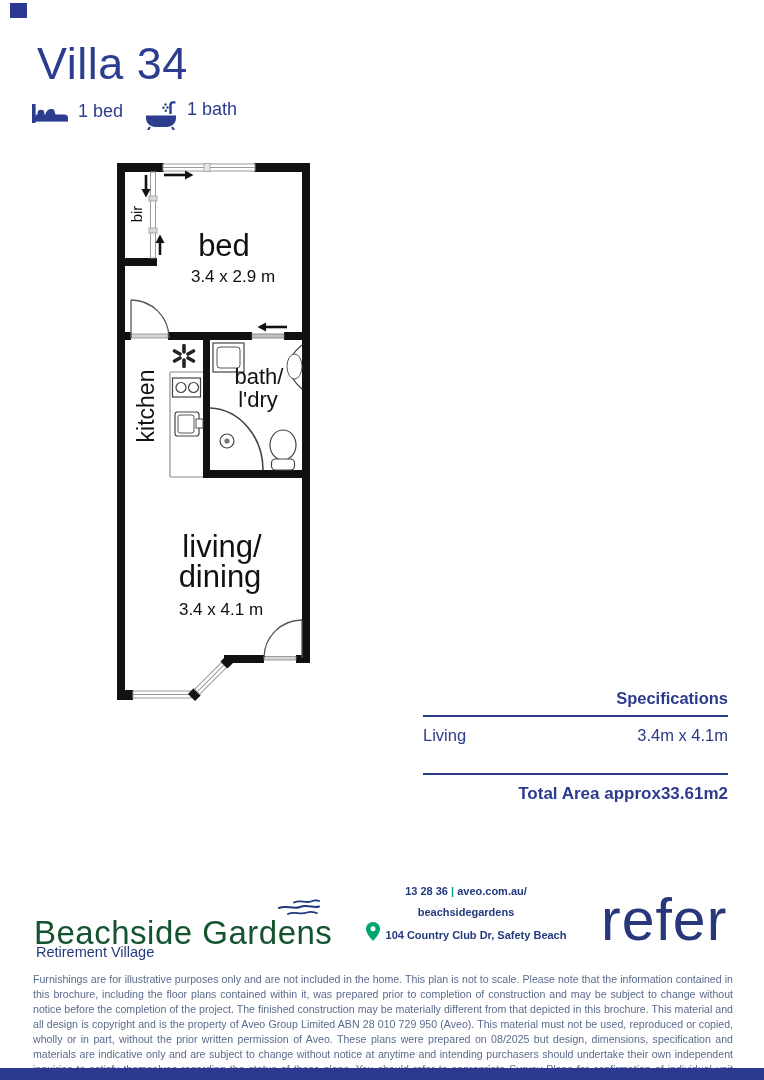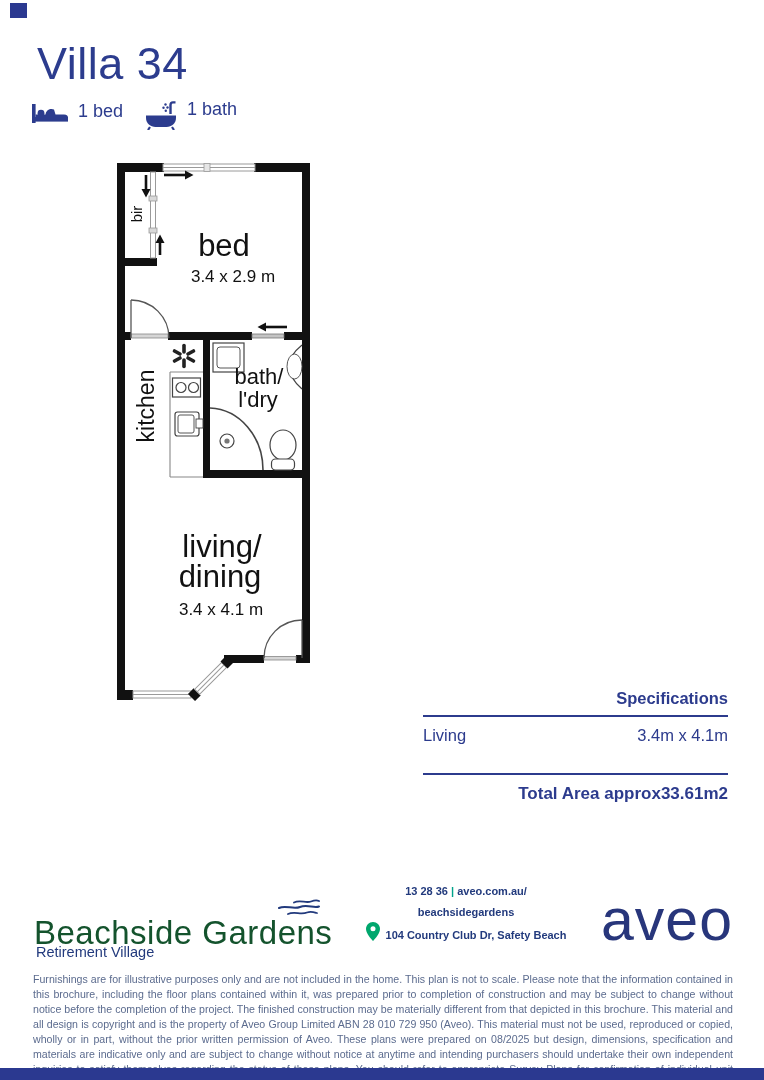"aveo" div.aveo-logo { text: aveo -> refer }
